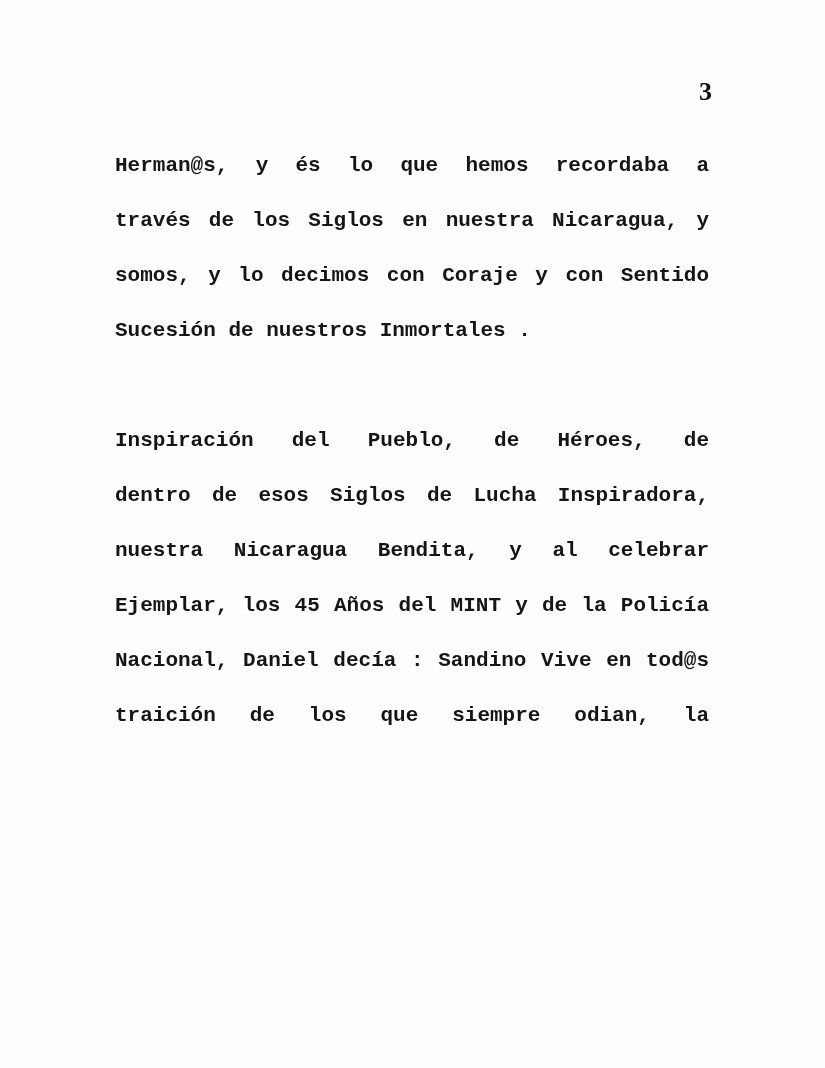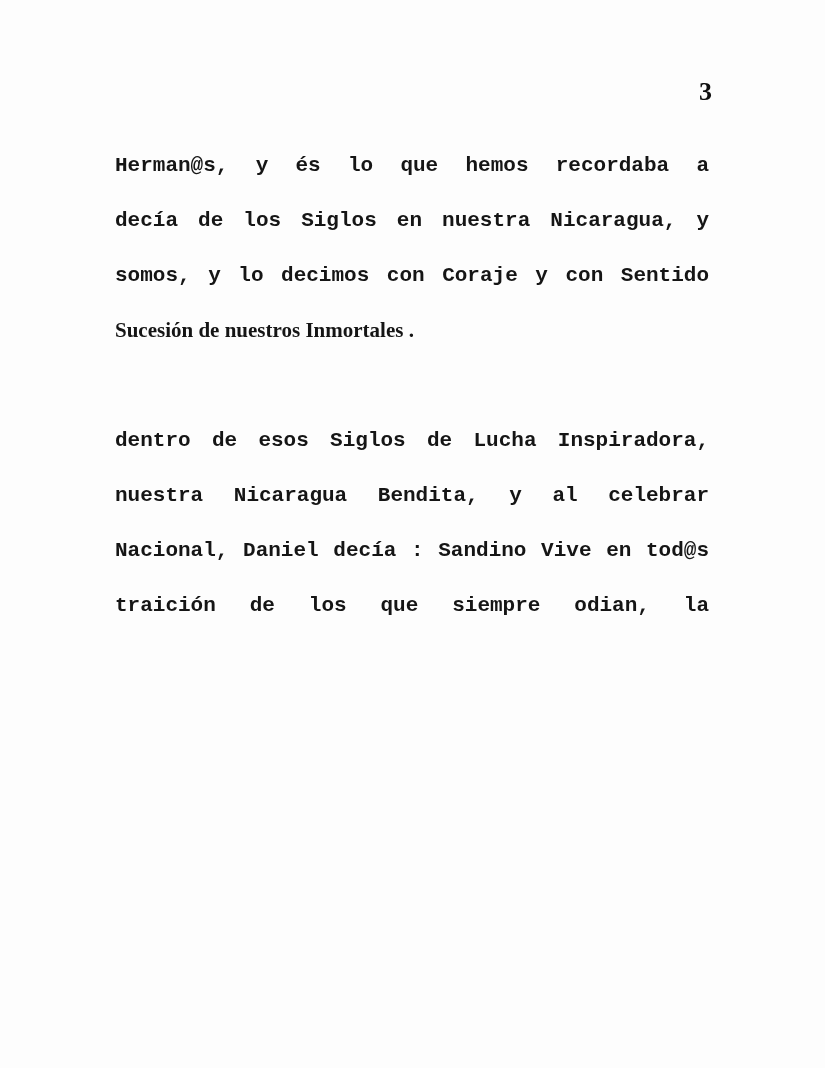"decía de los Siglos en" div.line { text: decía -> través }
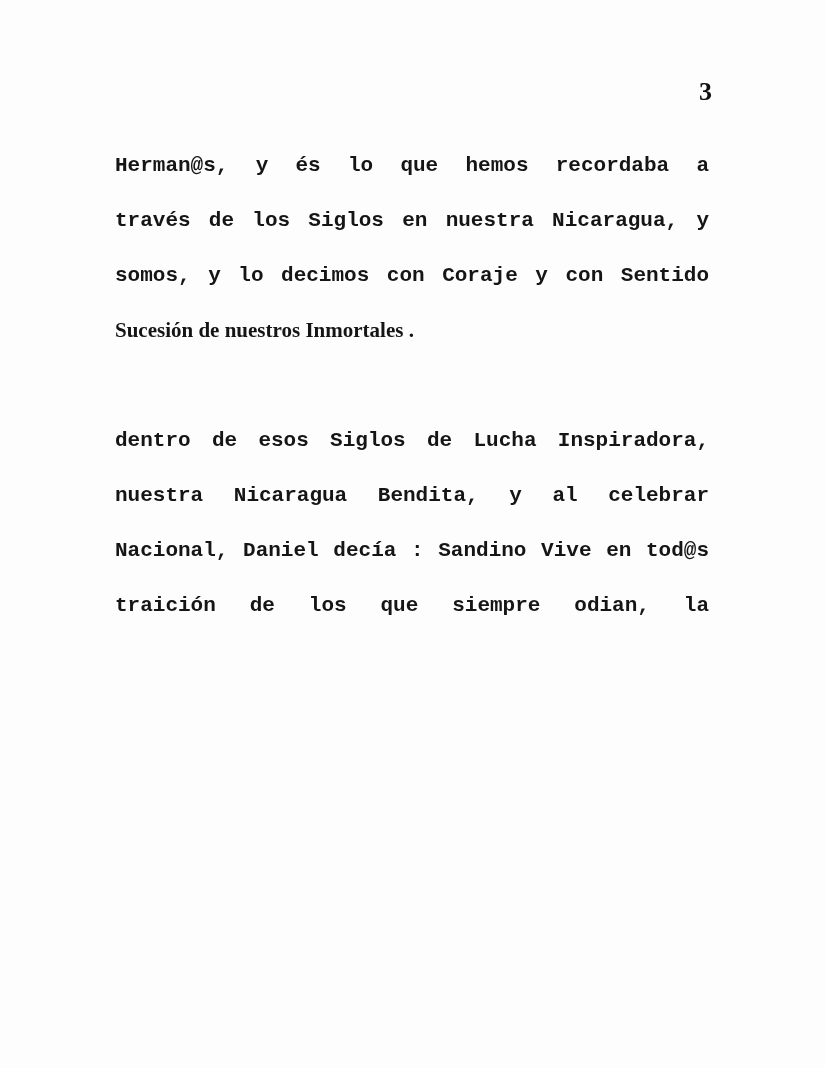"Sucesión de nuestros Inmortales ." .line.endline { font-family: Liberation Serif, serif -> none }
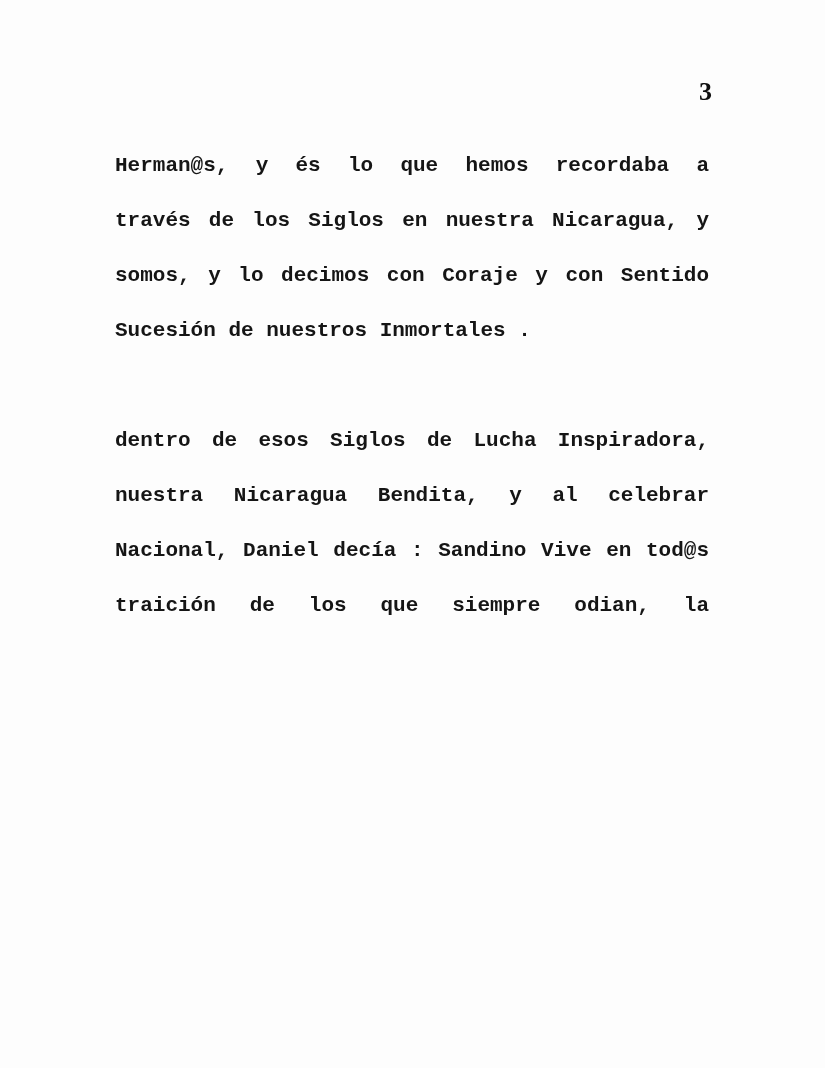"Inspiración del Pueblo, de Héroes," div.line { html: none -> <div>Inspiración del Pueblo, de Héroes, de</div> }
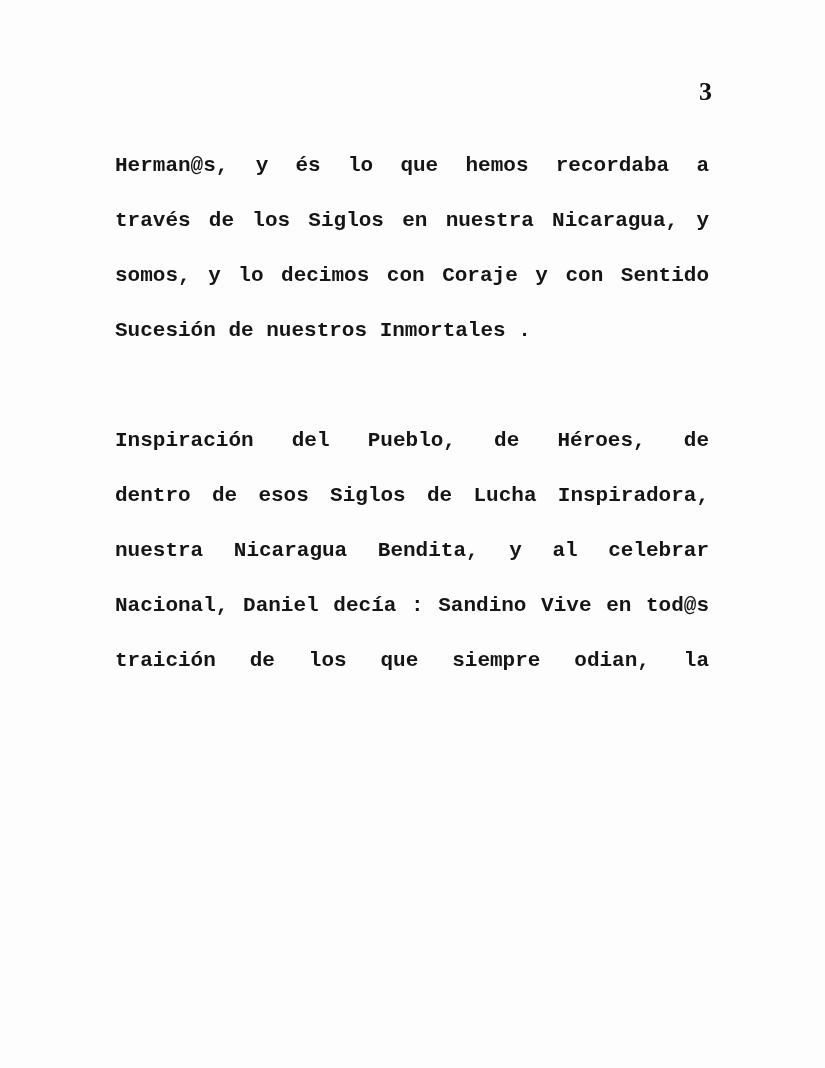"Ejemplar, los 45 Años del" div.line { html: none -> <div>Ejemplar, los 45 Años del MINT y de la Policía</div> }
